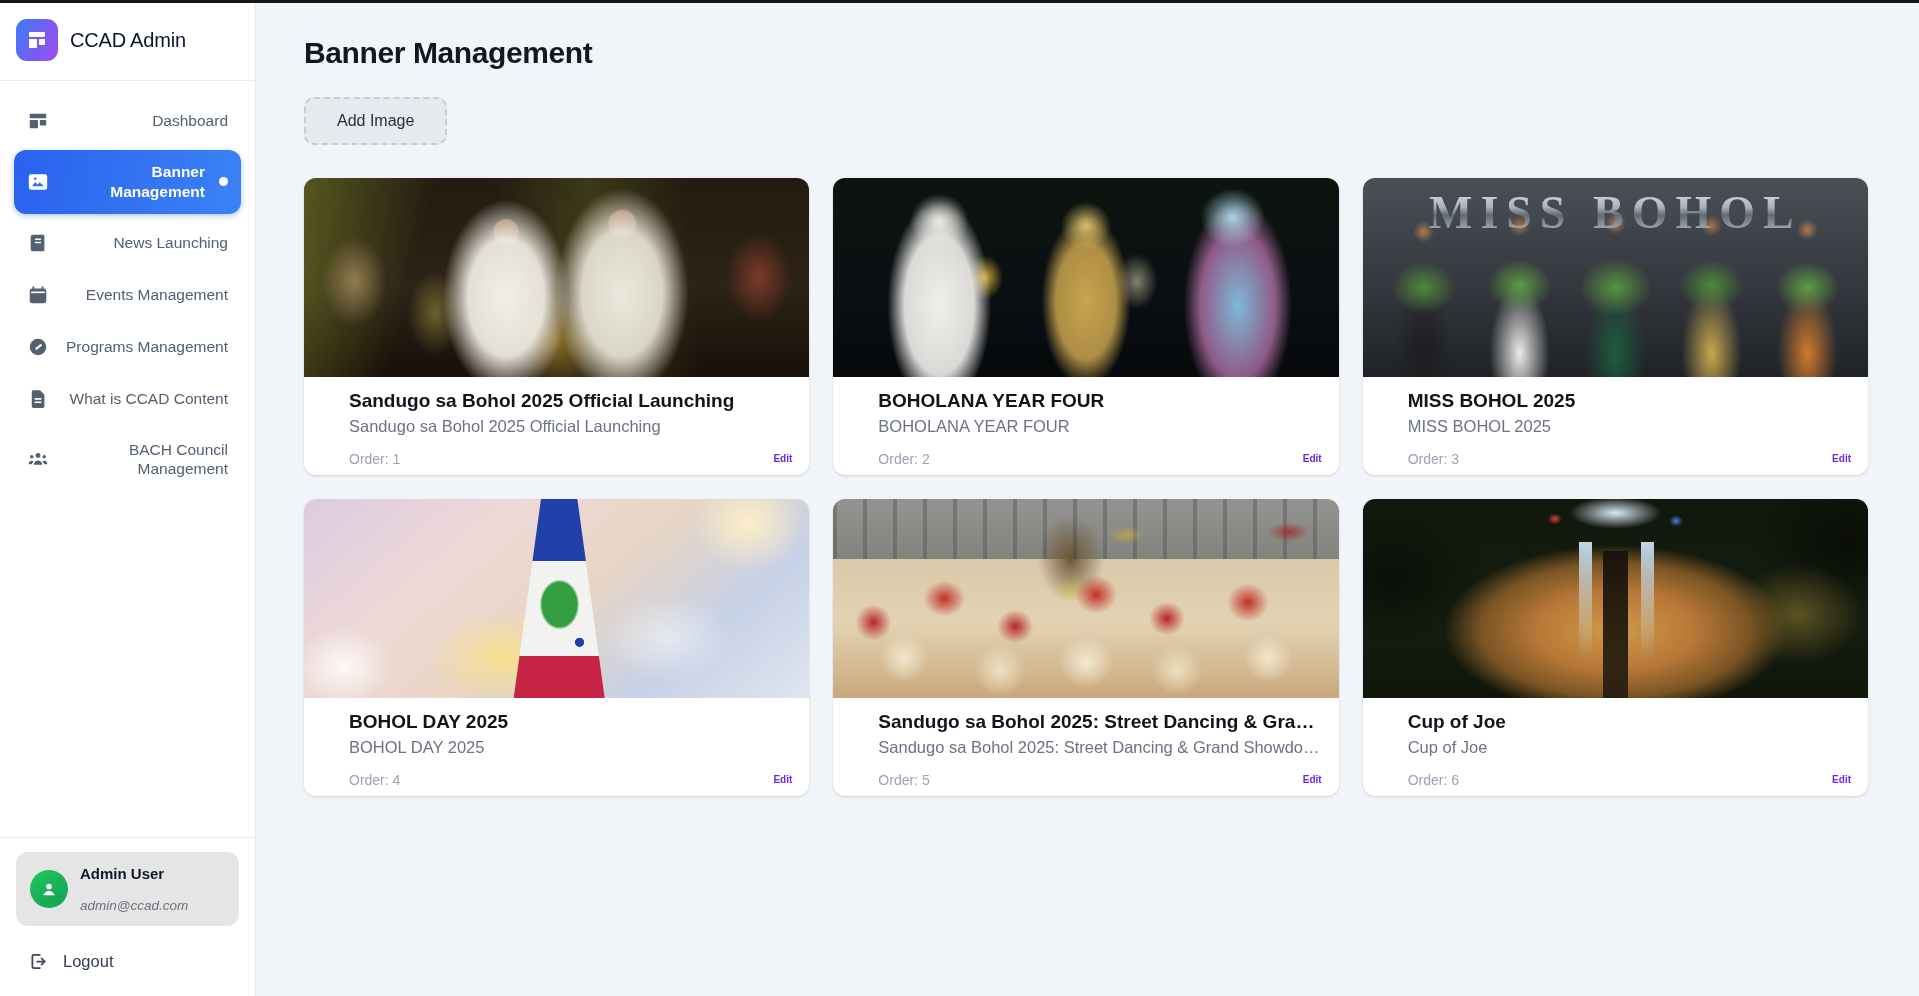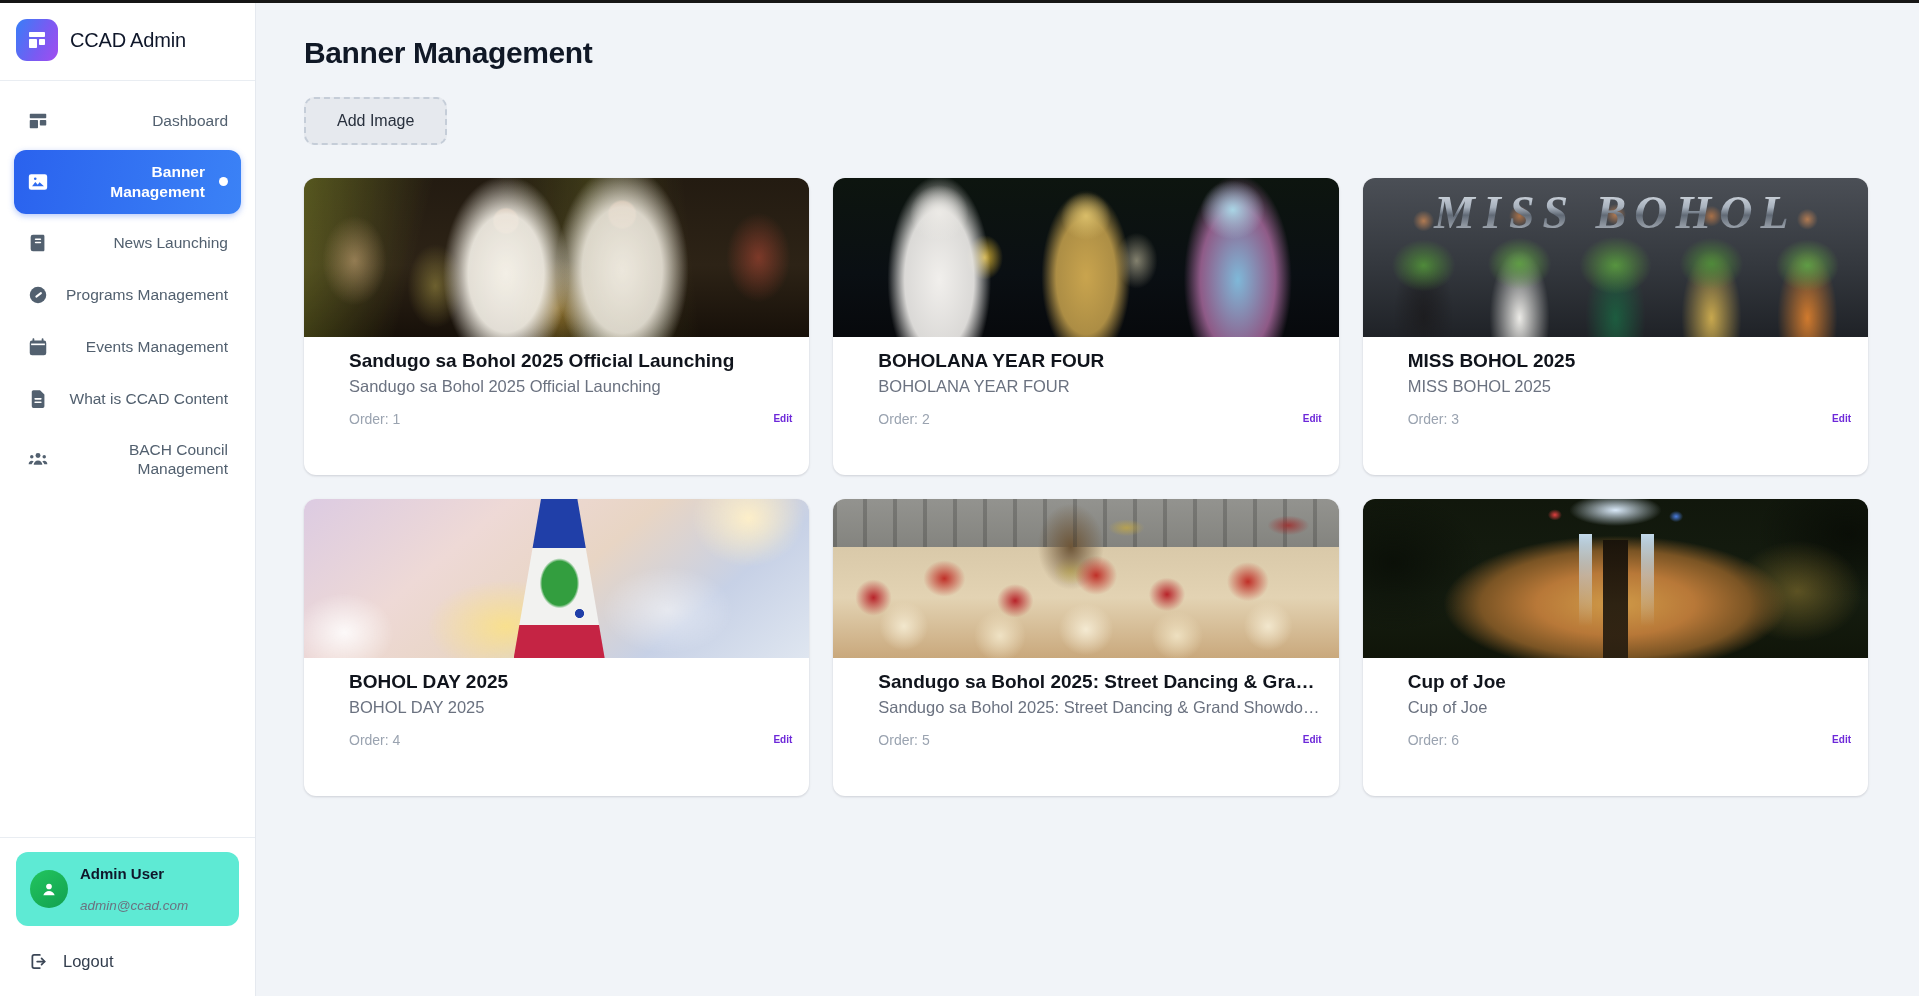"MISS BOHOL" .card-img { font-style: italic -> none; height: 159px -> 199px }
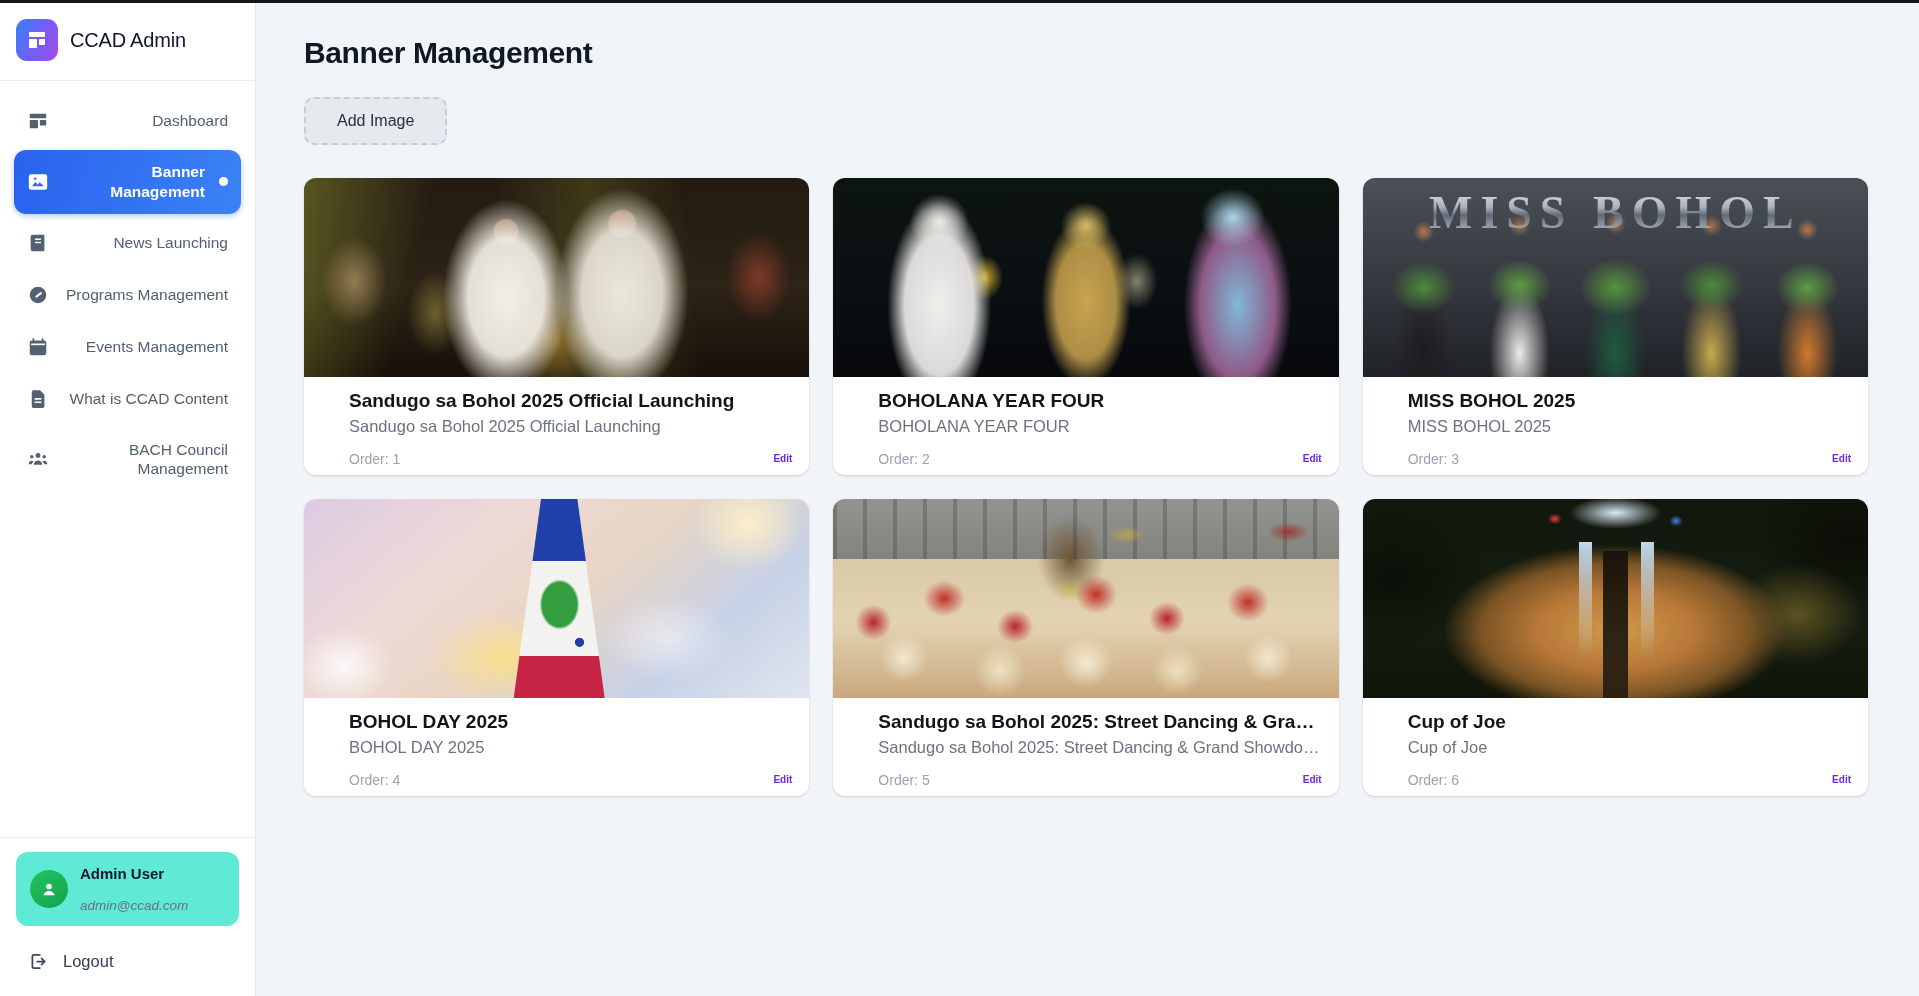"Programs Management" div.nav-item { order: before "Events Management" -> after "Events Management" }
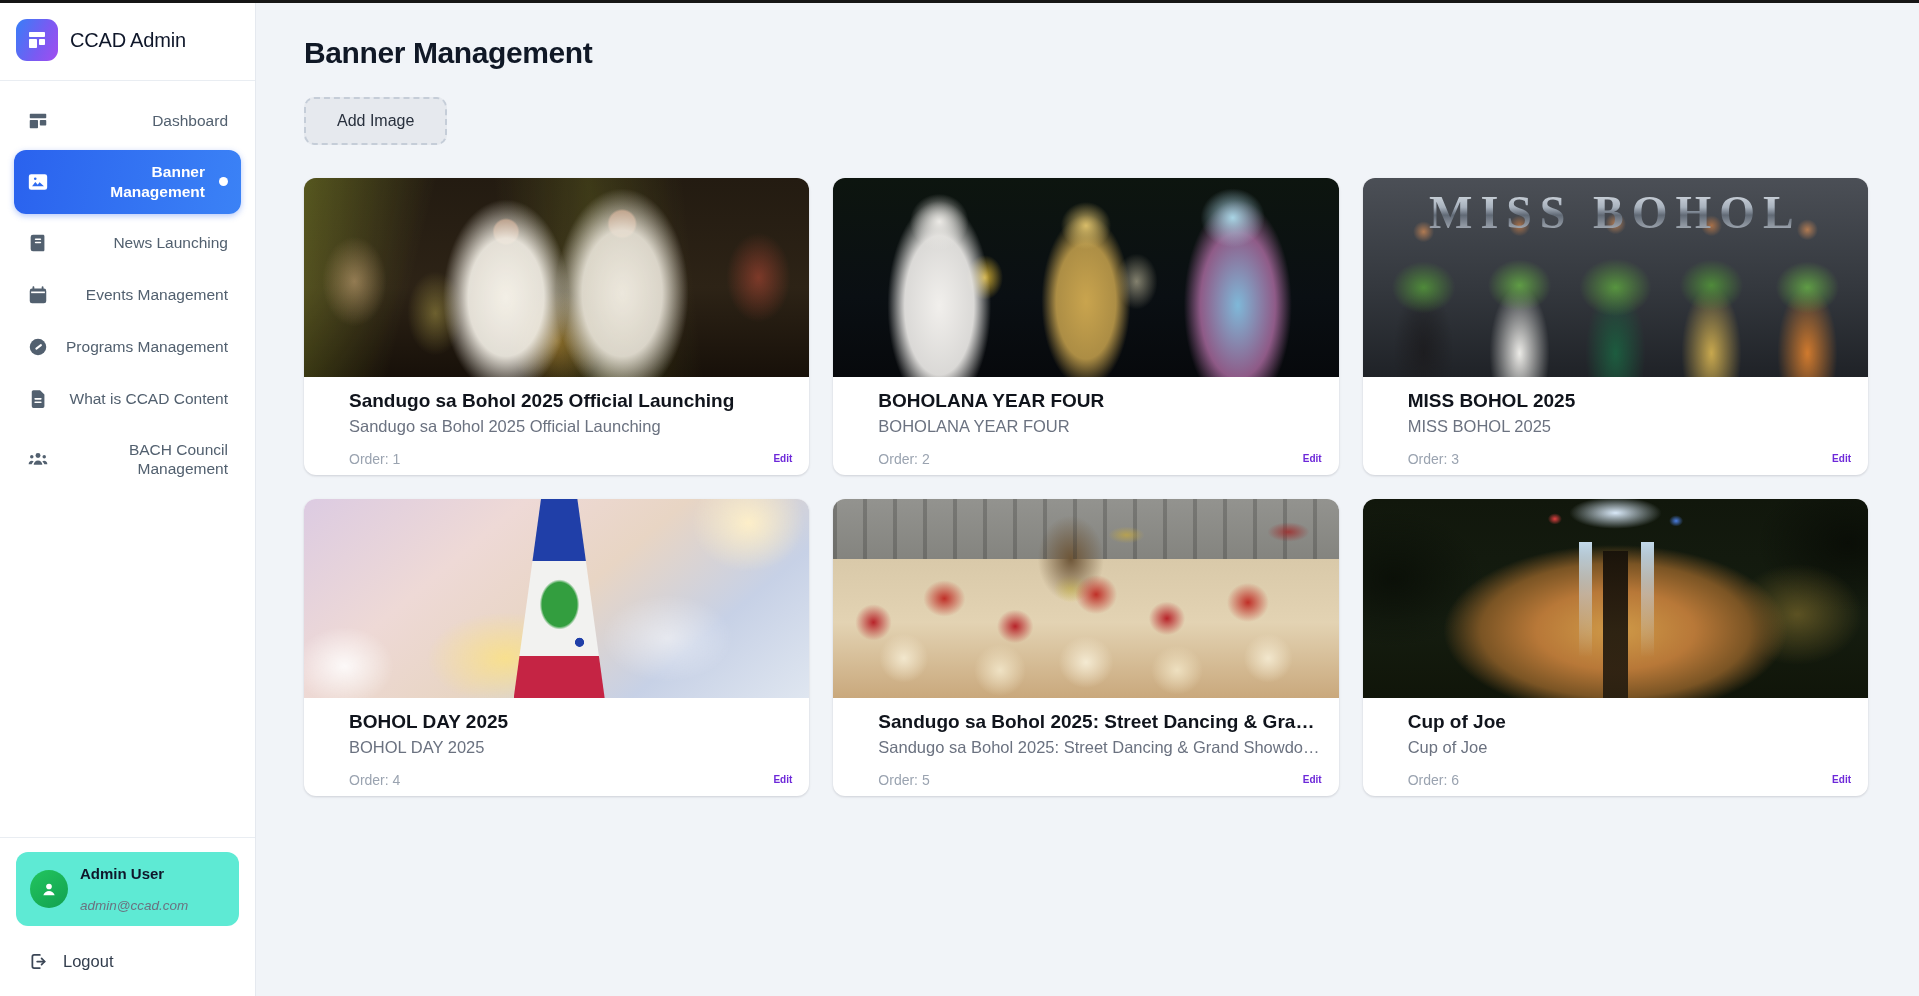"Admin User" .user-card { background: #5eead4 -> #e5e5e5 }
